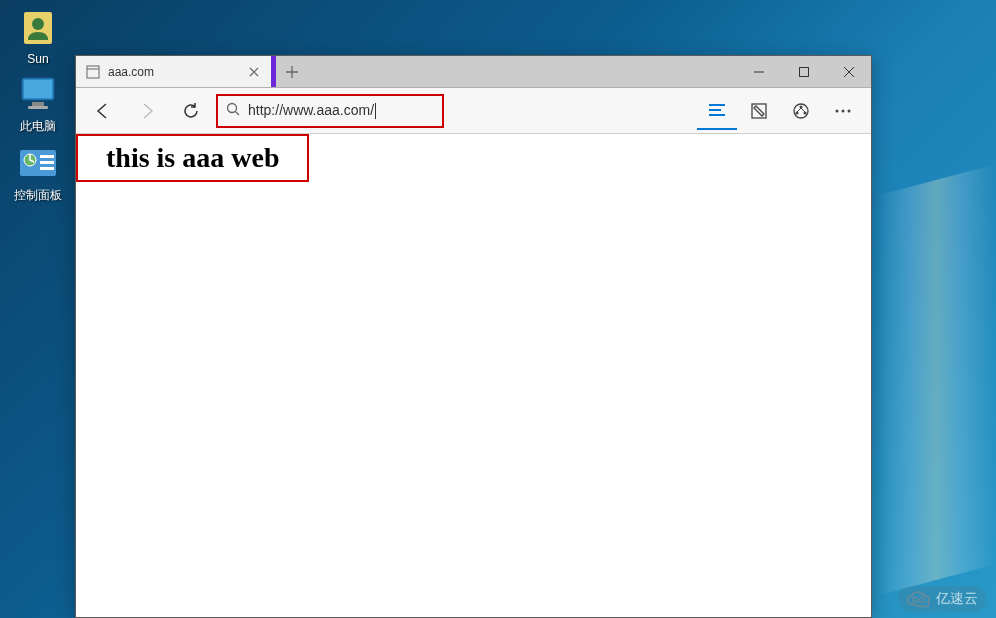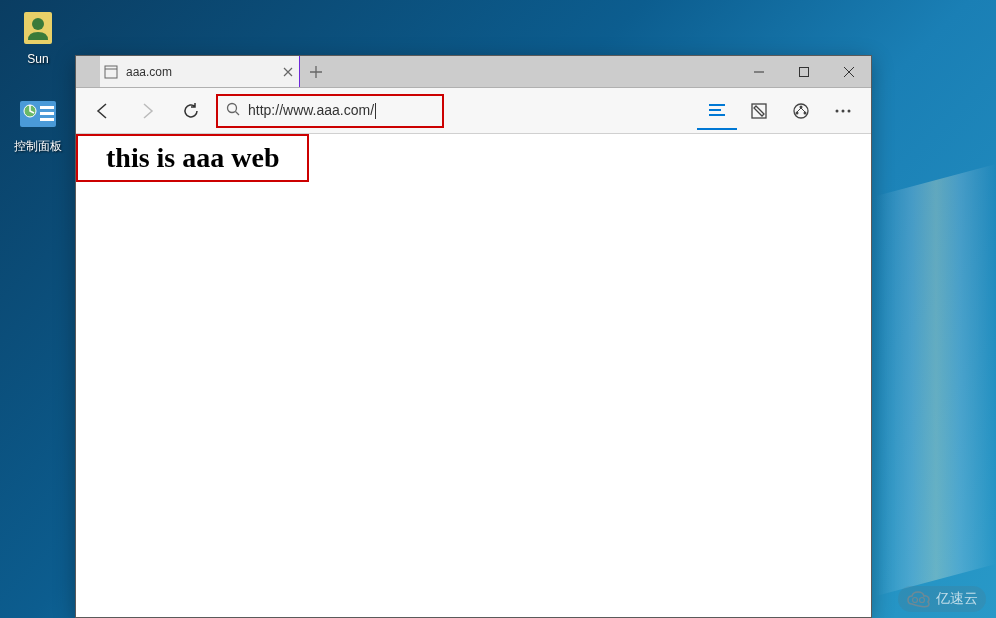"Sun" .desktop-icons { gap: 28px -> 8px }
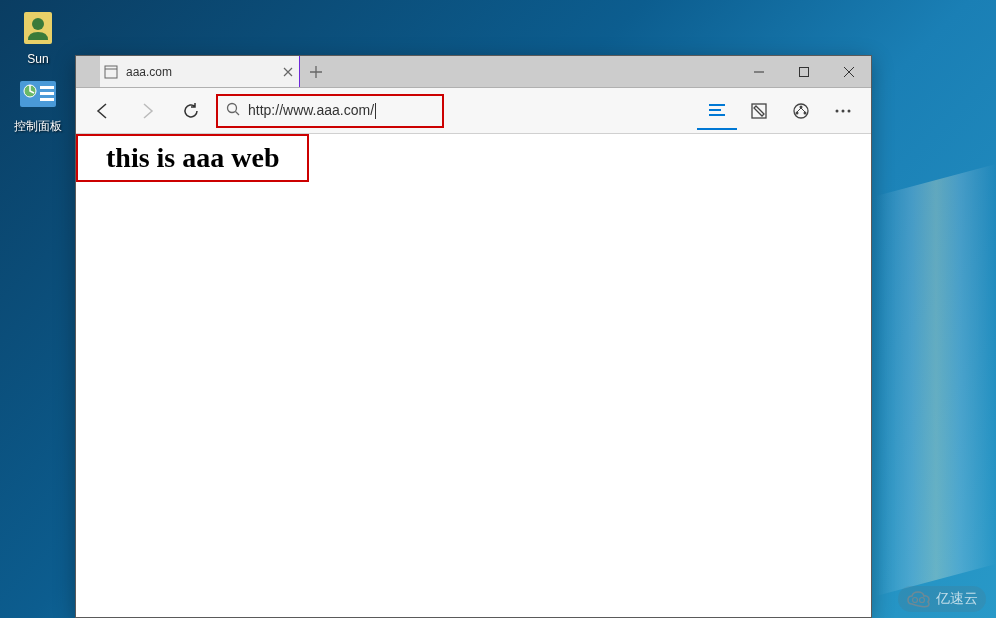"aaa.com" .tab { border-right: 1px solid #6d28d9 -> 5px solid #6d28d9; margin-left: 24px -> none; padding: 0 4px -> 0 10px }
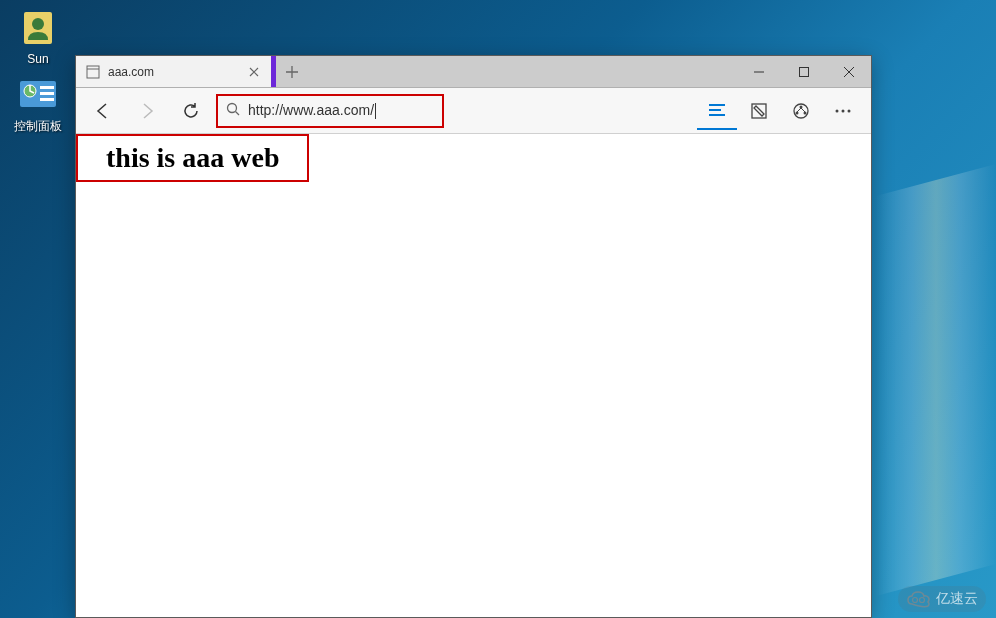"此电脑" div.desktop-icon { html: none -> <div> <div> <svg> <rect></rect> <rect></rect> <rect></rect> <rect></rect> </svg> </div> <div>此电脑</div> </div> }
